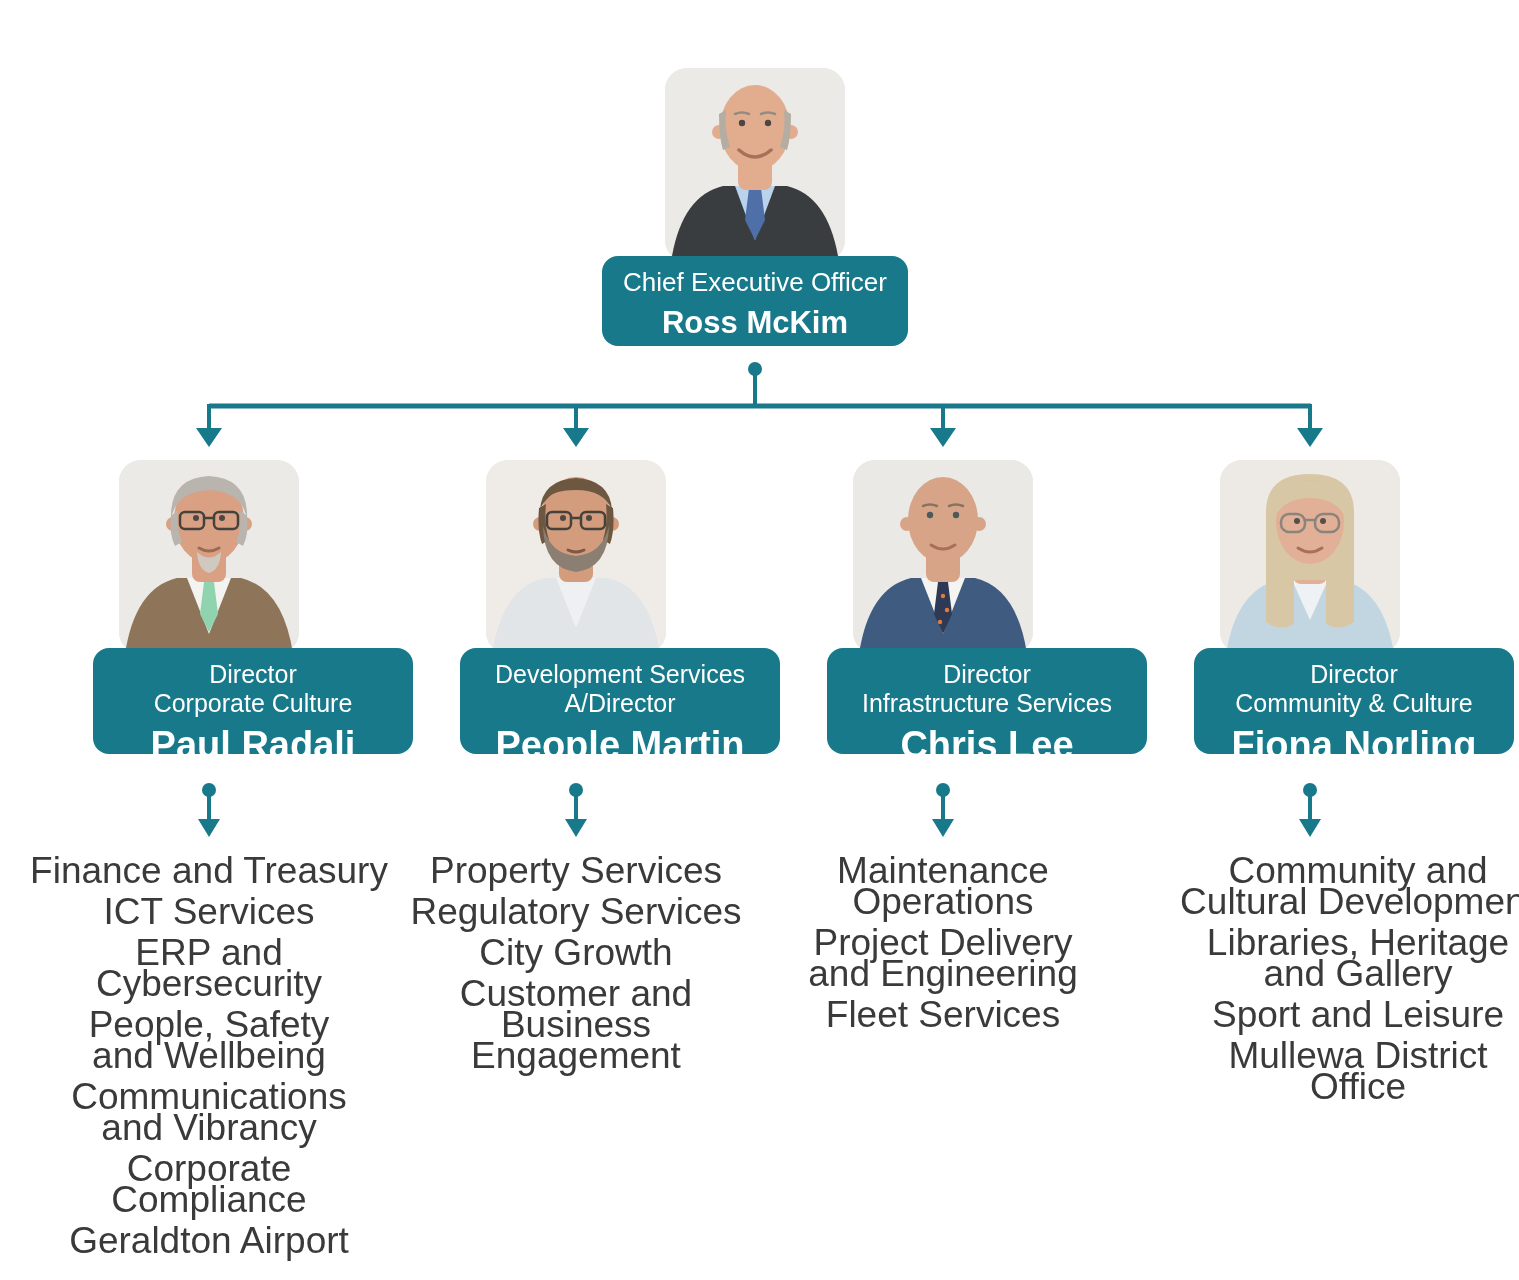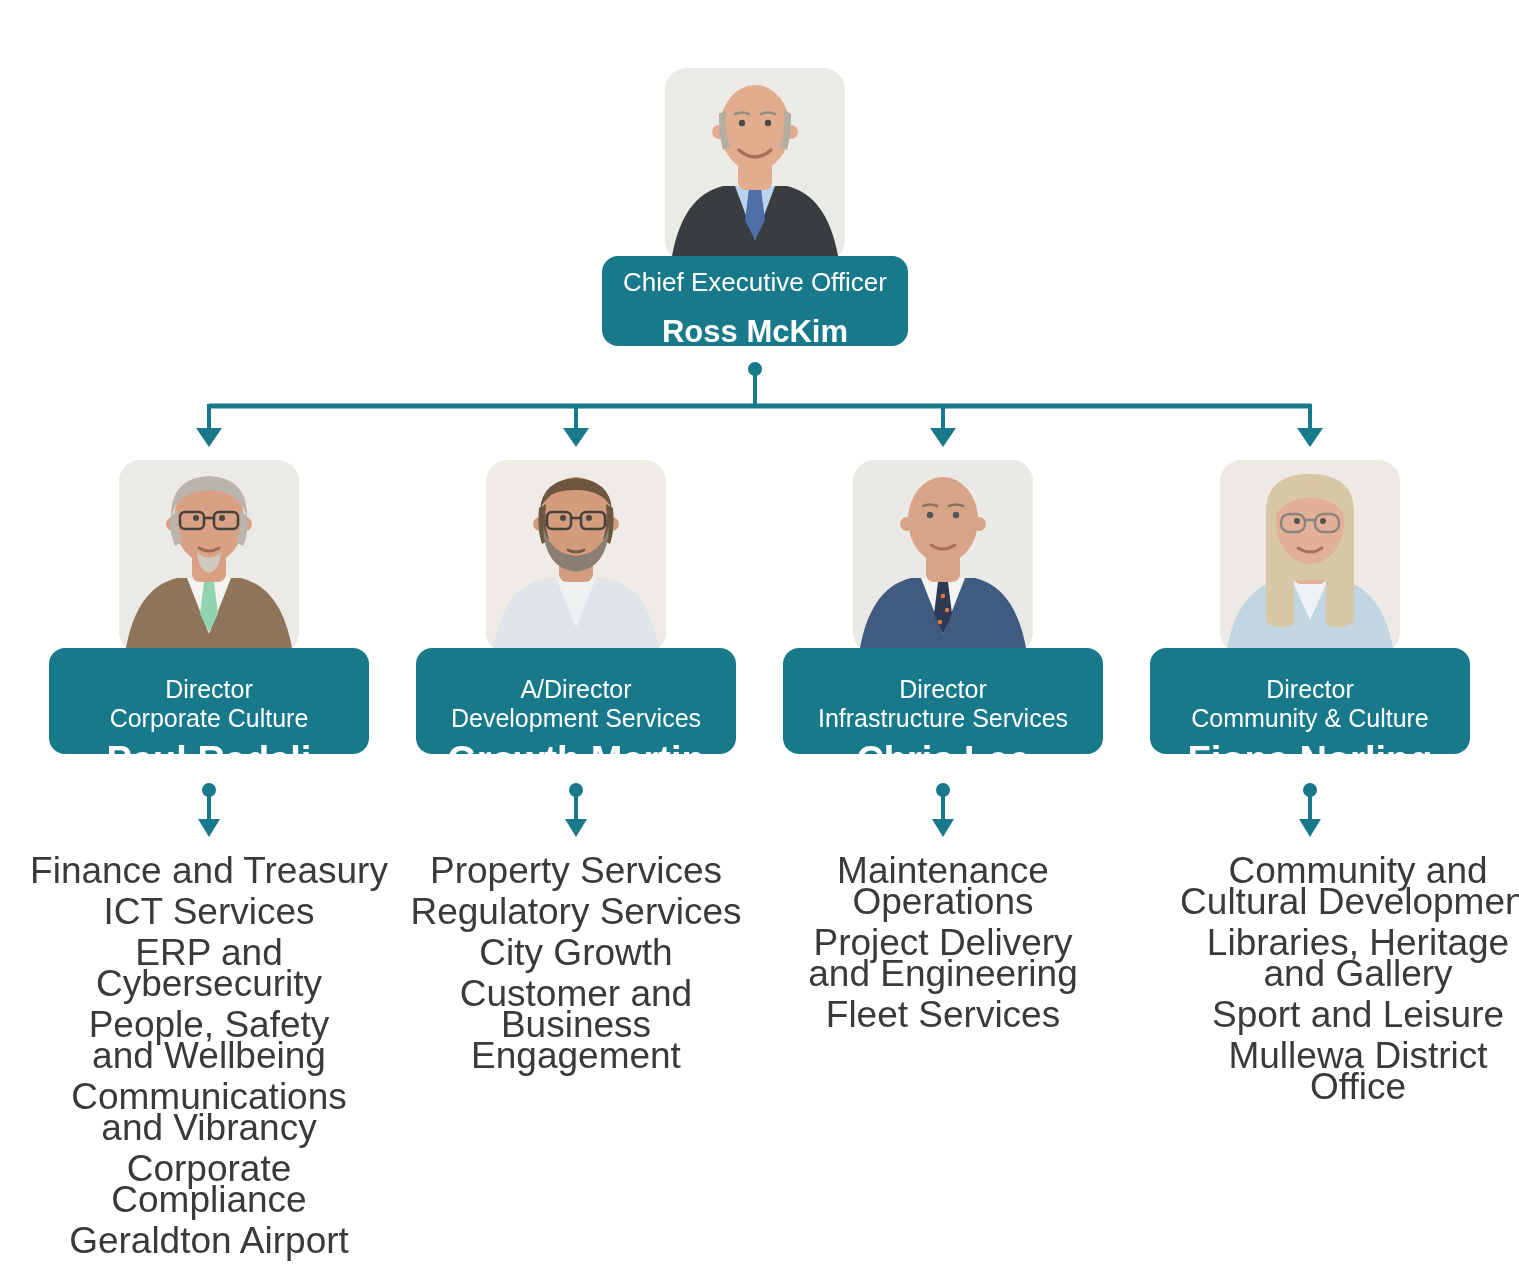"Ross McKim" .ceo-box .name { margin-top: 17px -> 8px }
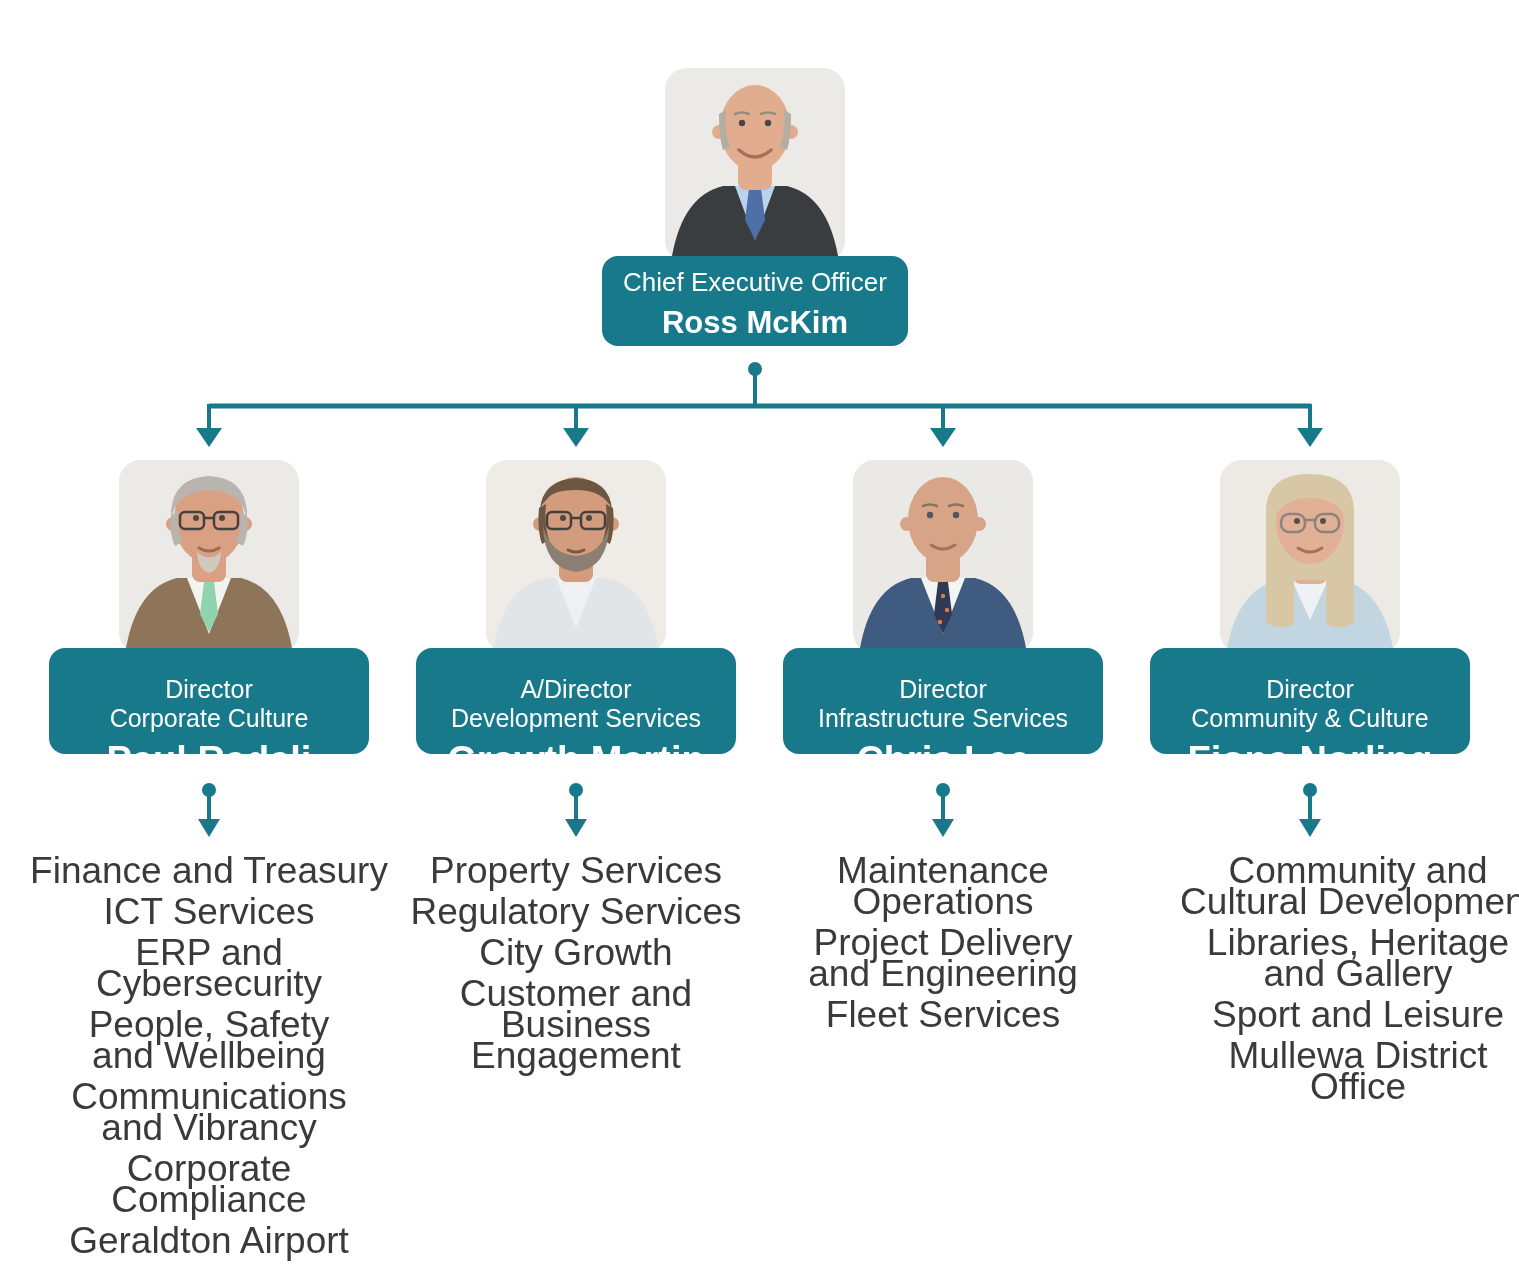"Director" .dir-box { margin-left: none -> 44px; padding-top: 27px -> 12px }
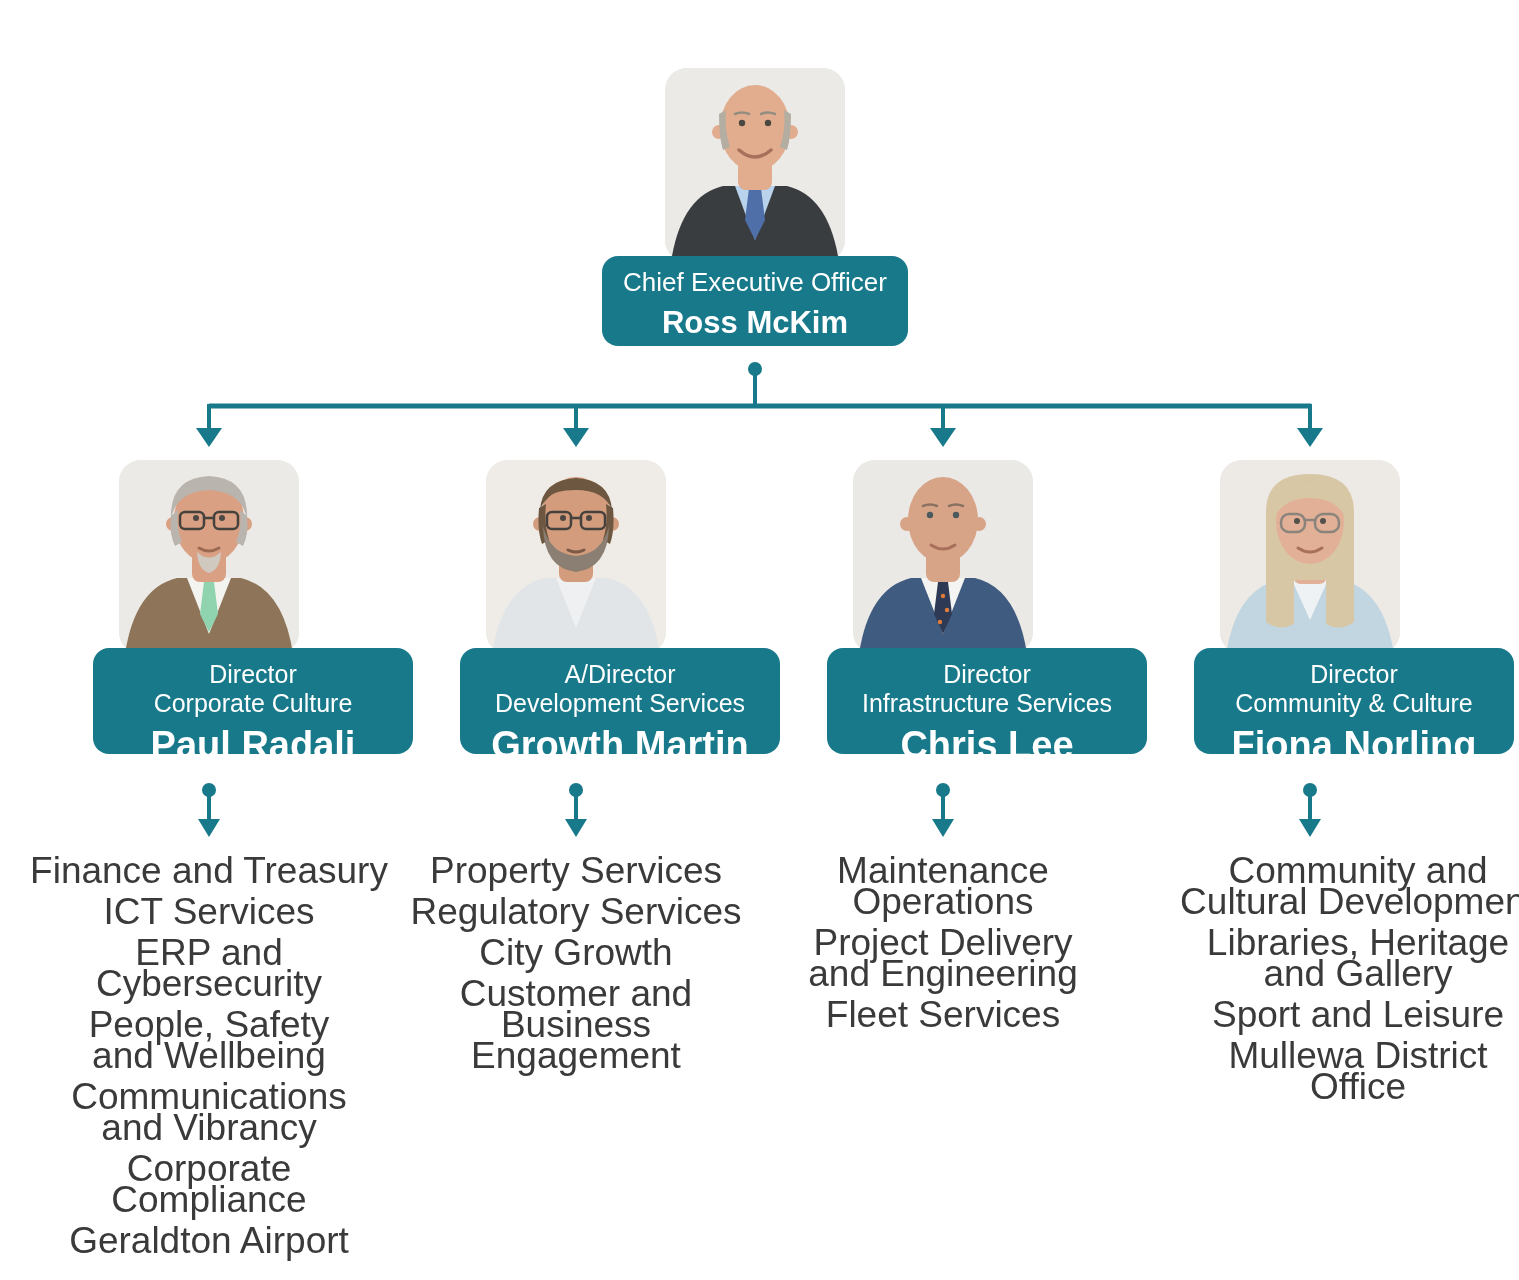"A/Director" div.role { order: before "Development Services" -> after "Development Services" }
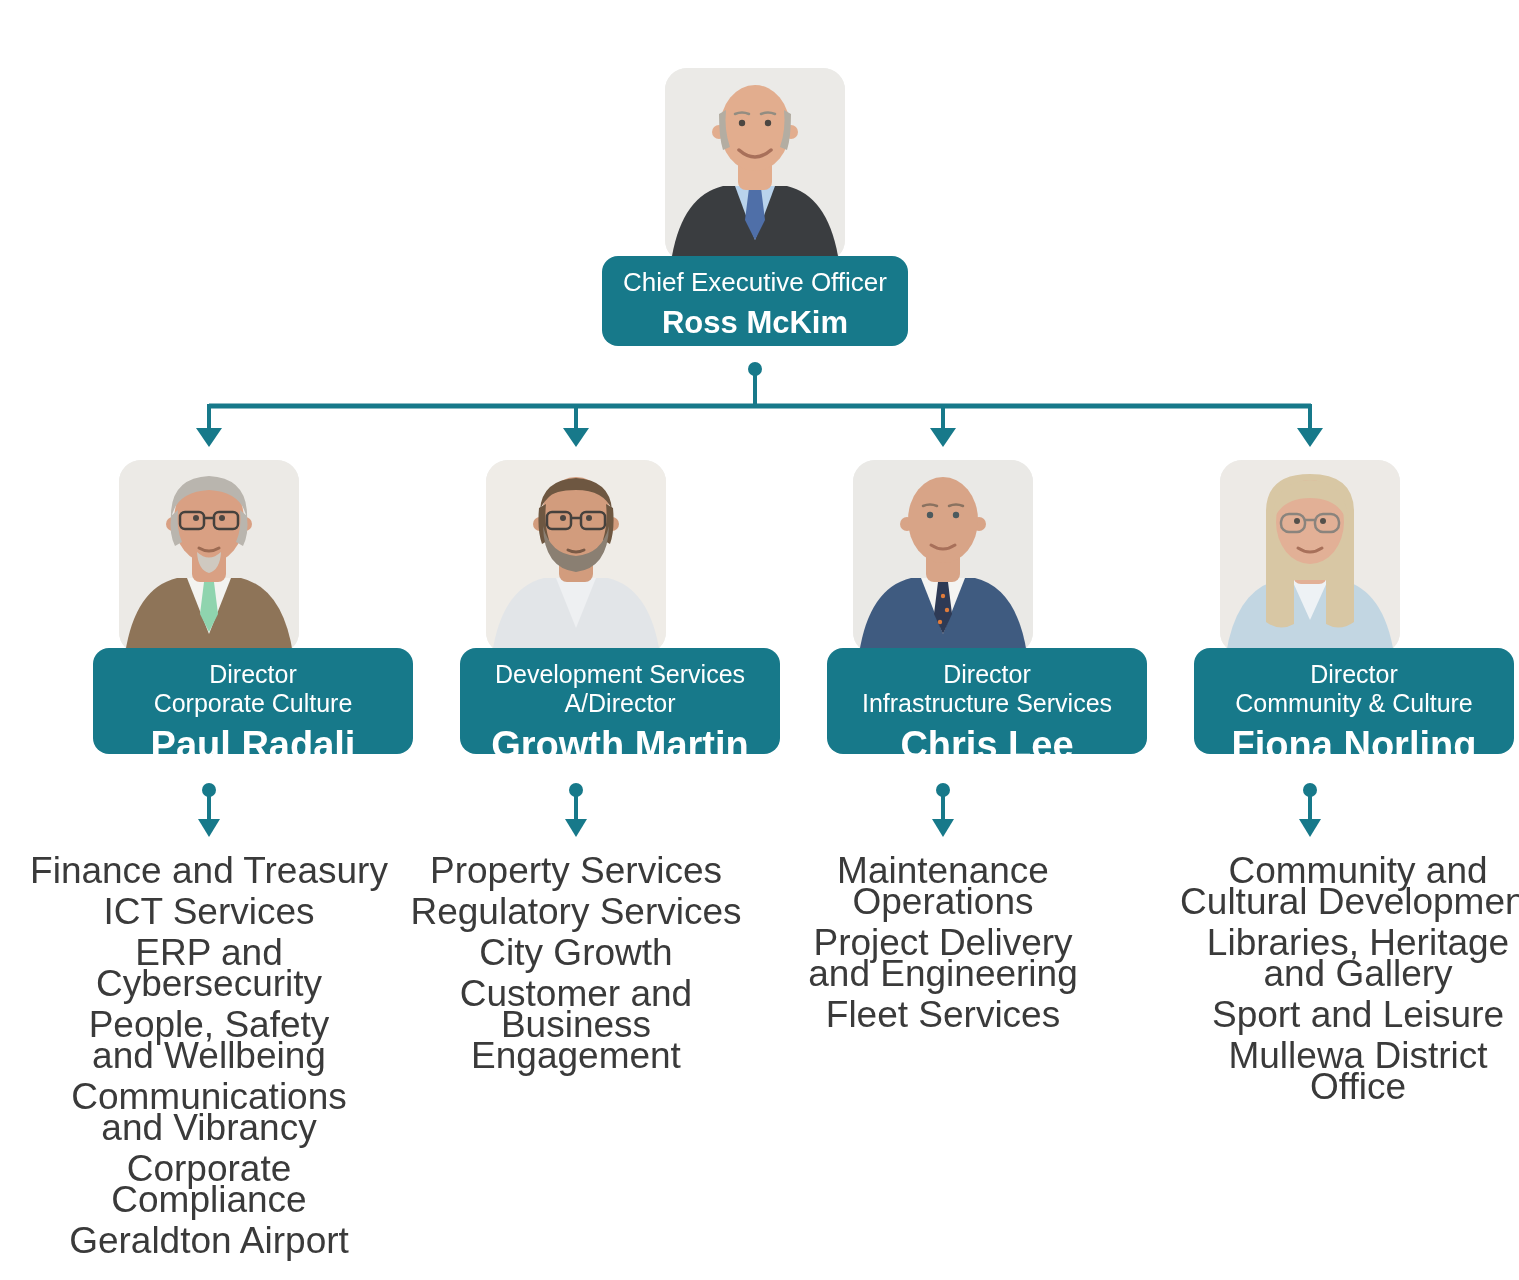"Growth Martin" div.name { text: Growth -> People }
